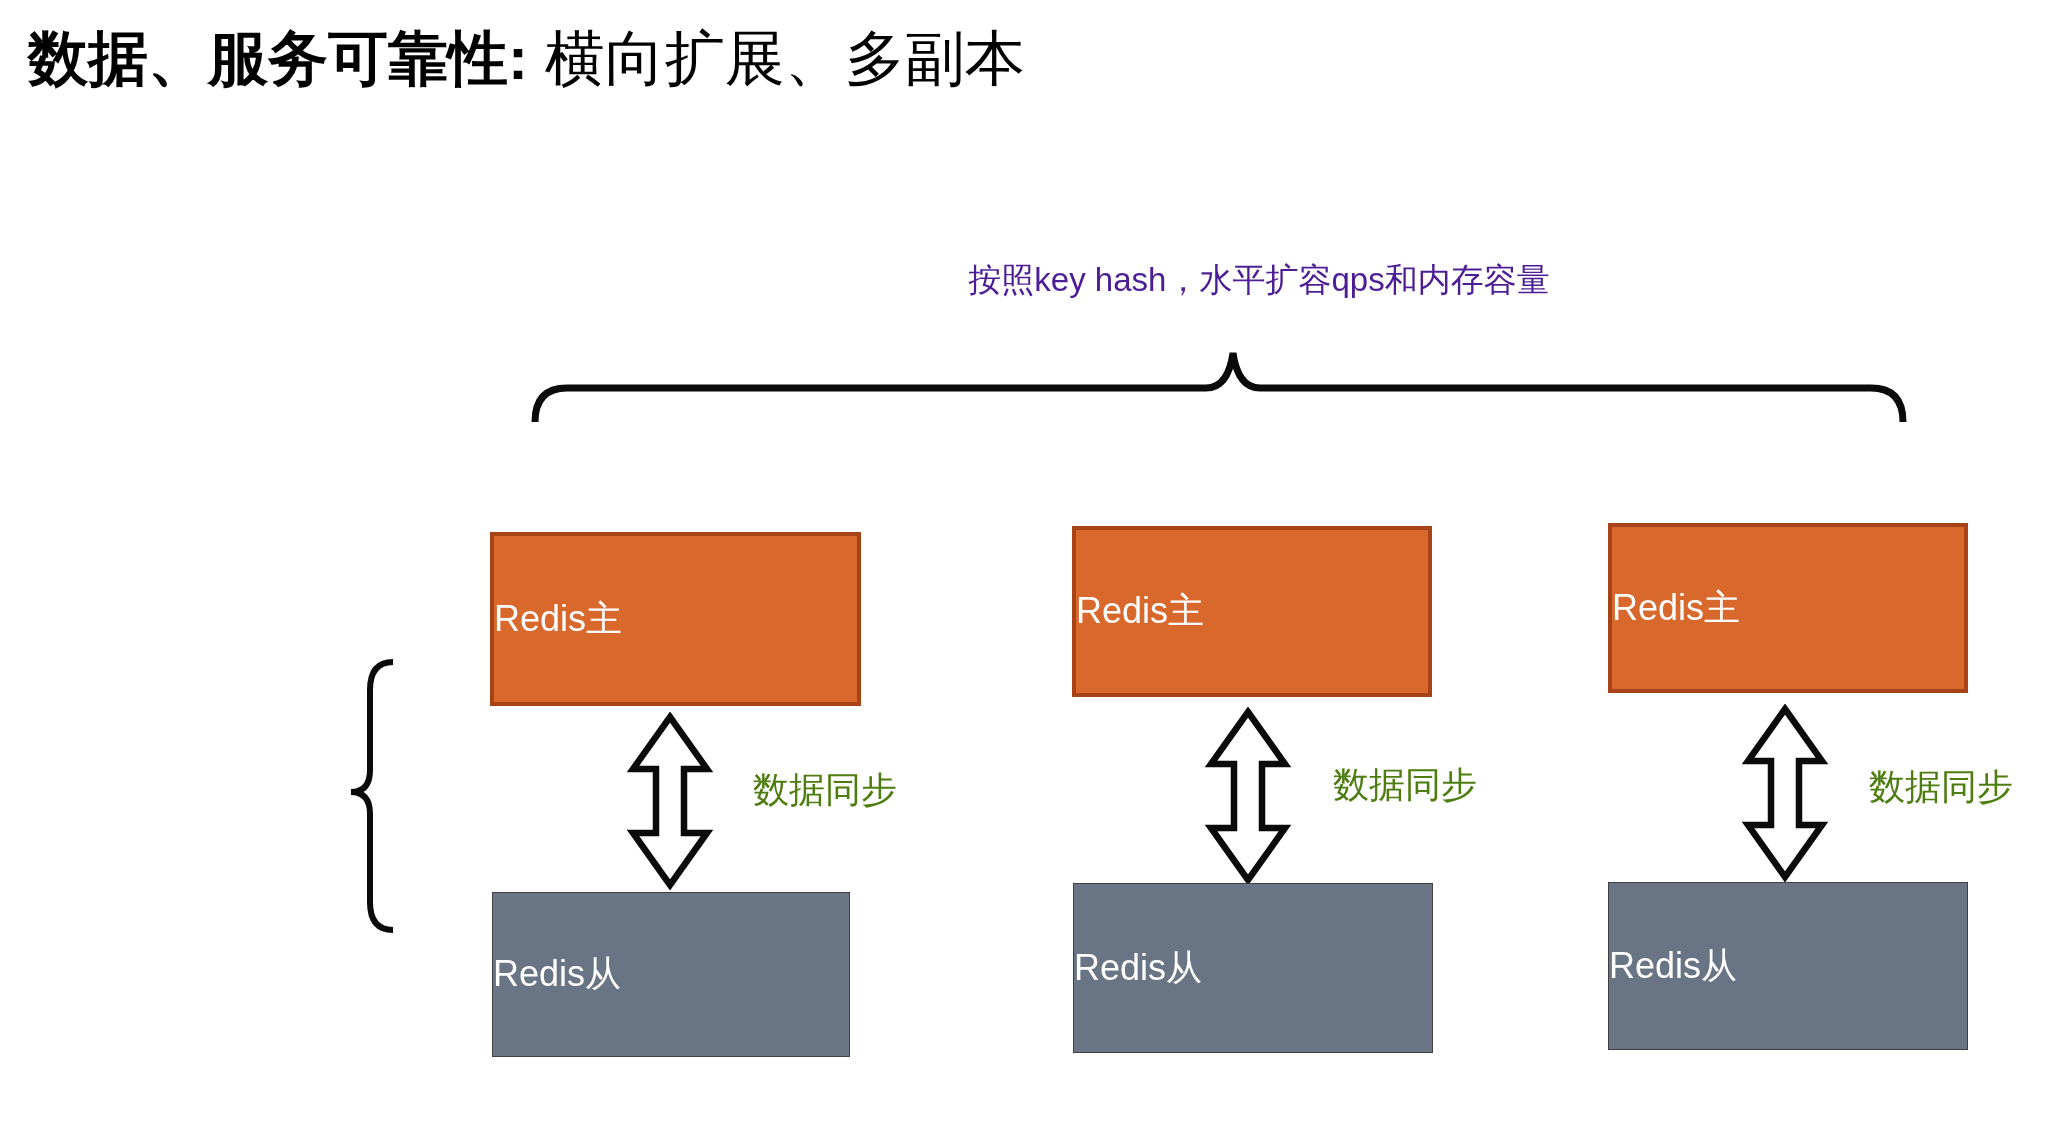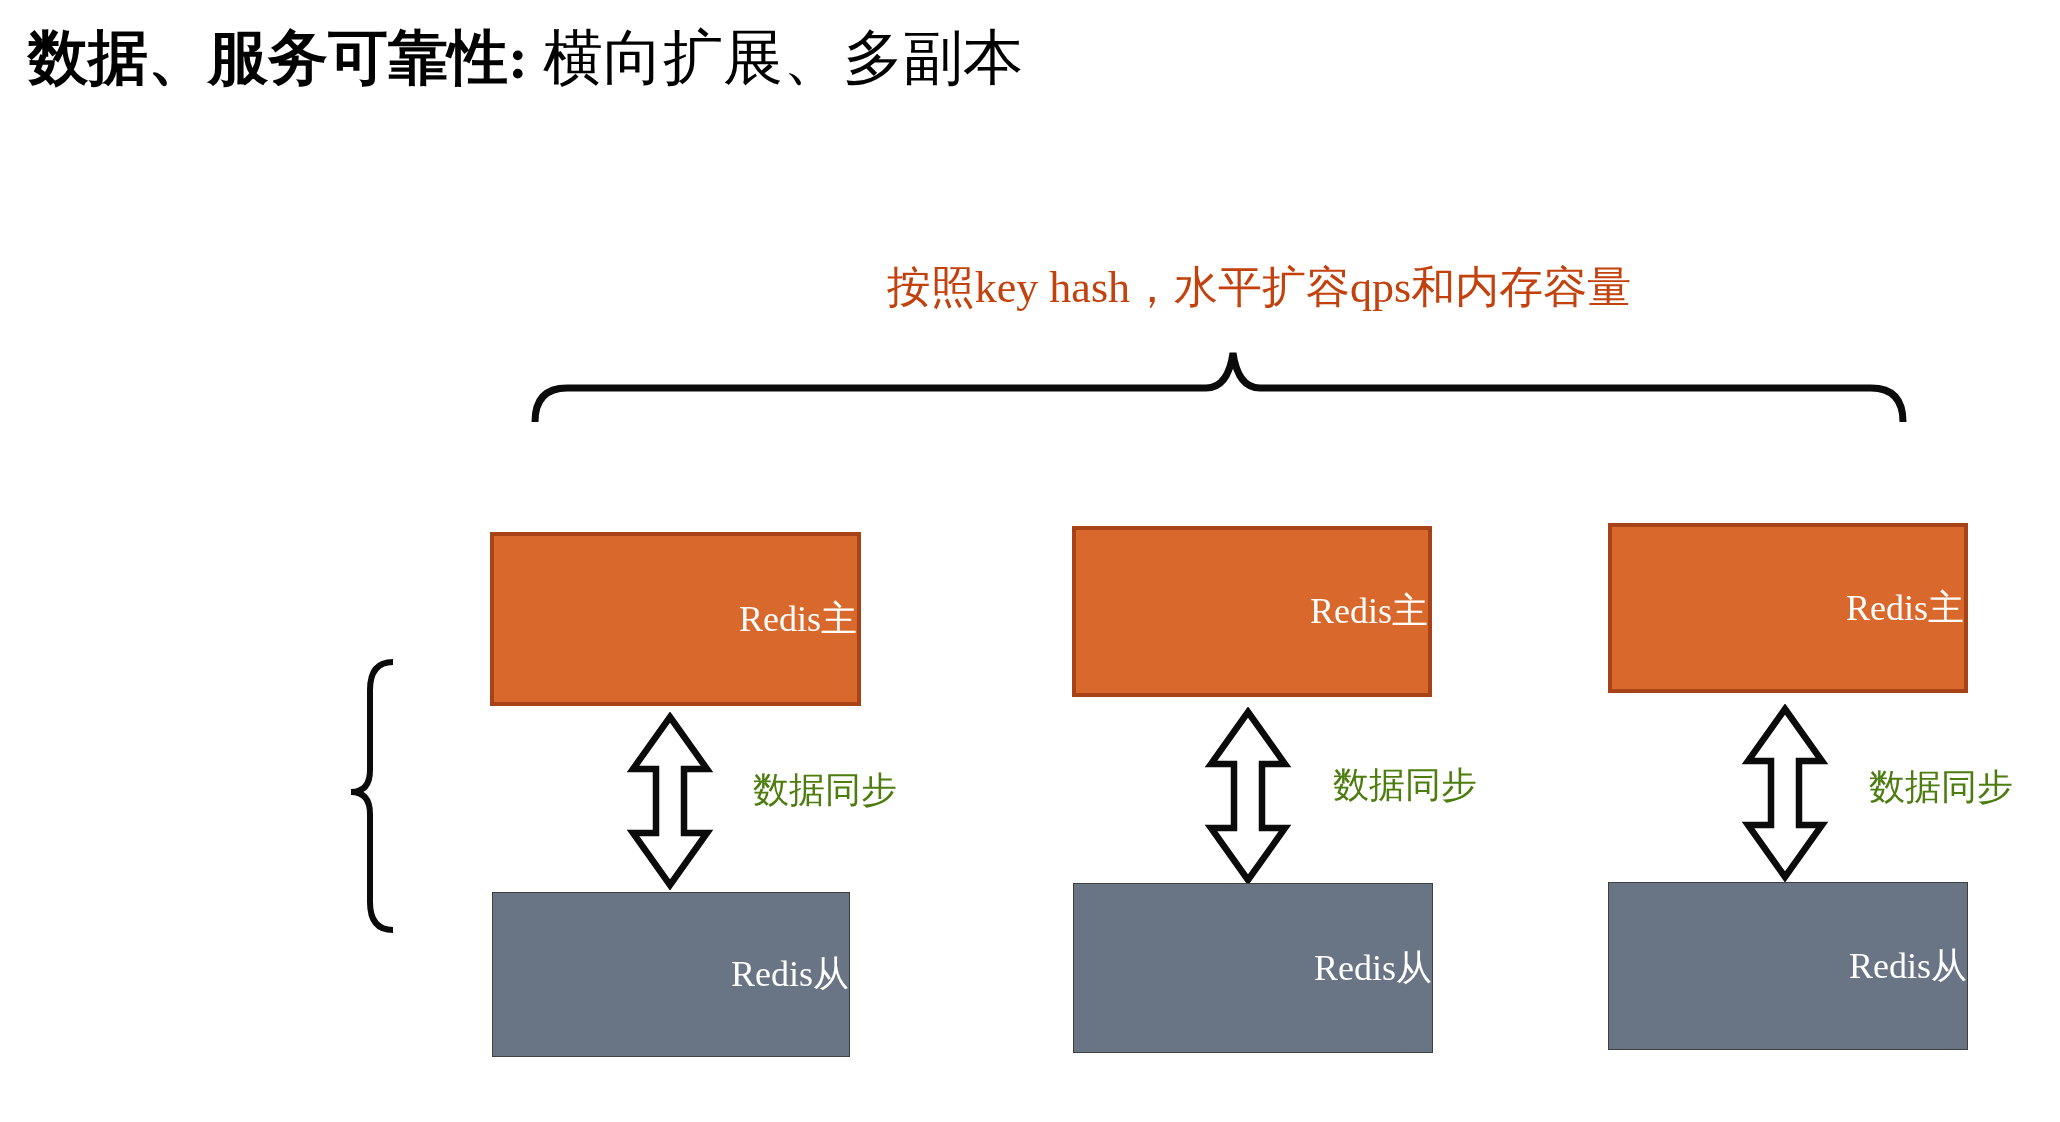"数据、服务可靠性: 横向扩展、多副本" .canvas { font-family: Liberation Serif, serif -> Liberation Sans, sans-serif }
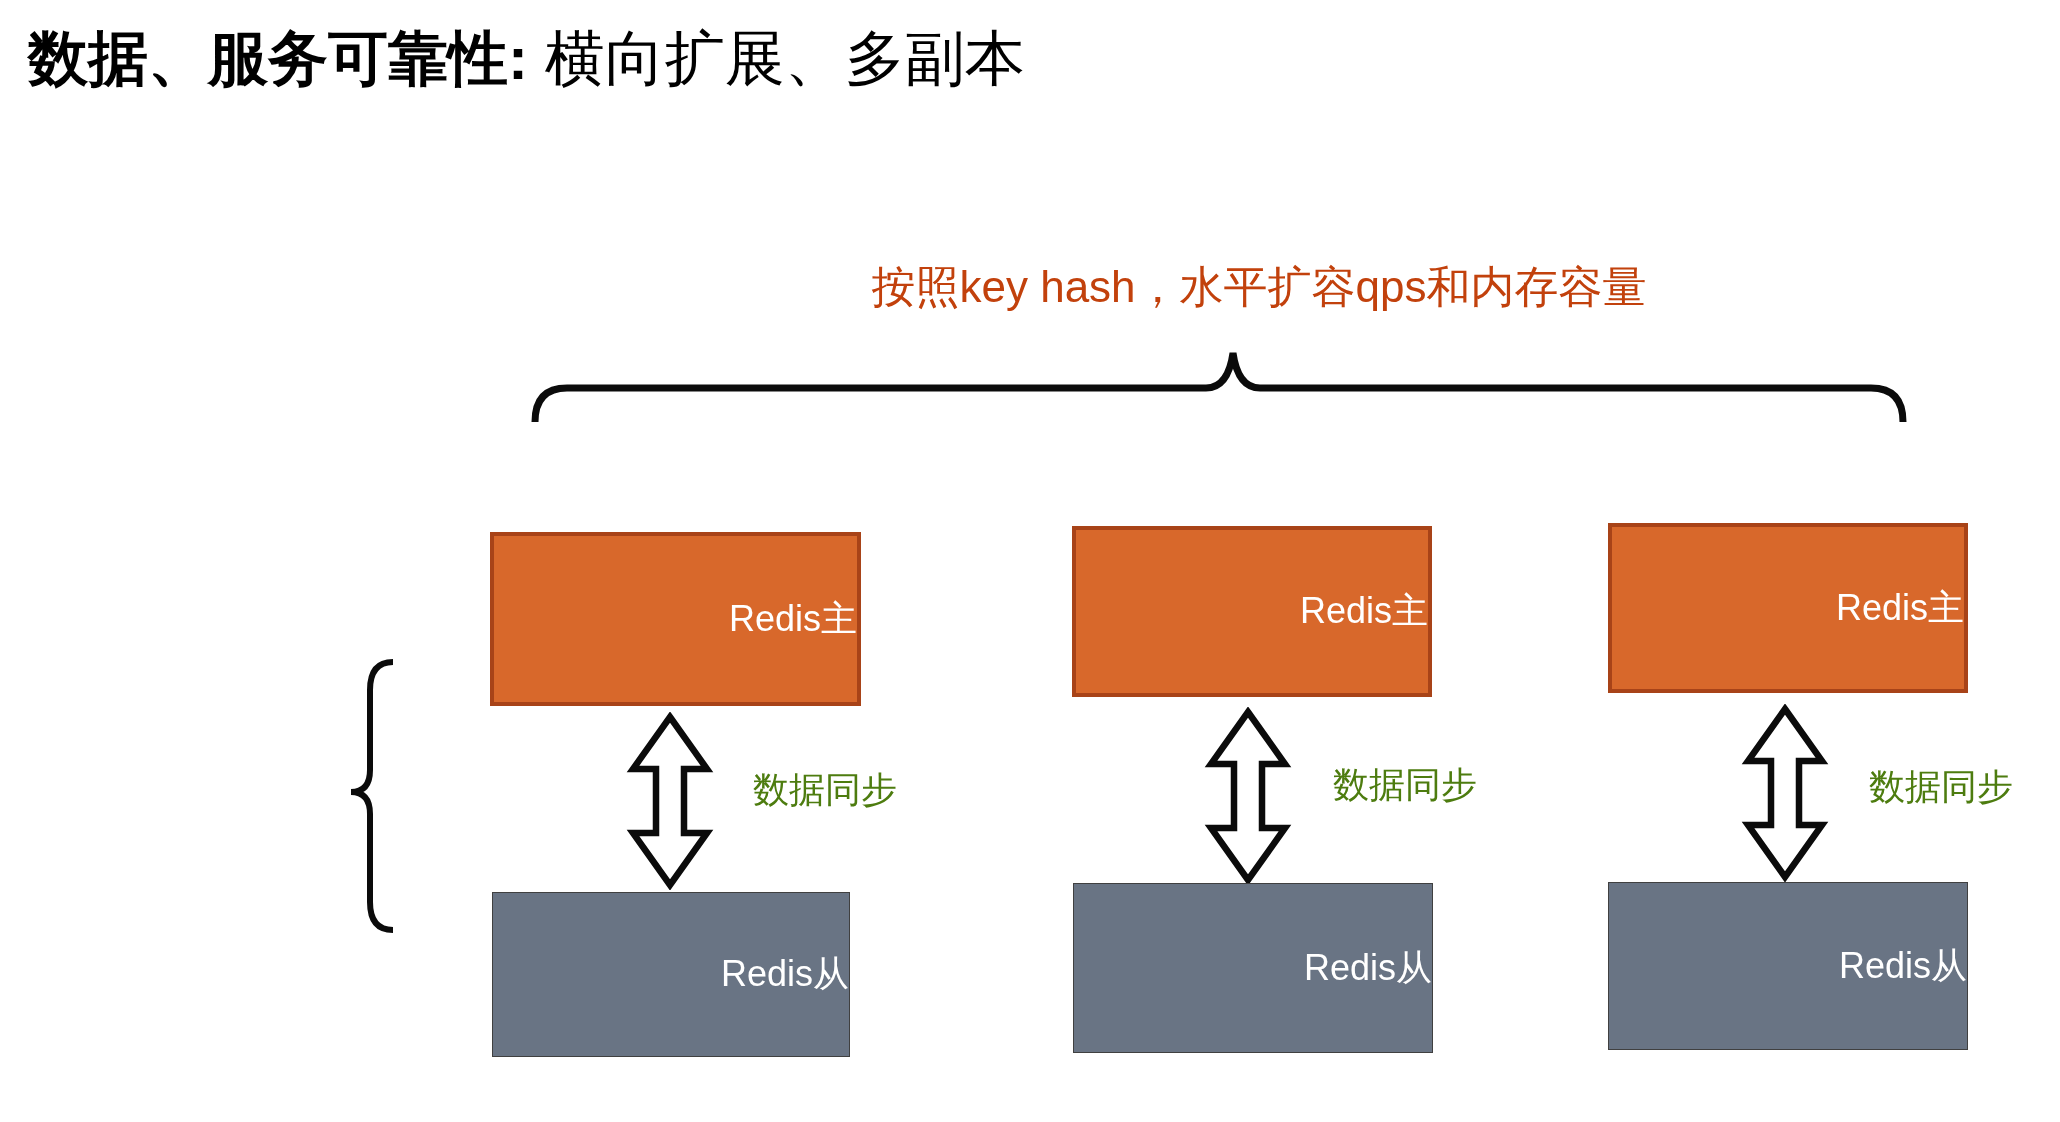"按照key hash，水平扩容qps和内存容量" .shard-note { color: #c2410c -> #4c1d95; font-size: 44px -> 33px }
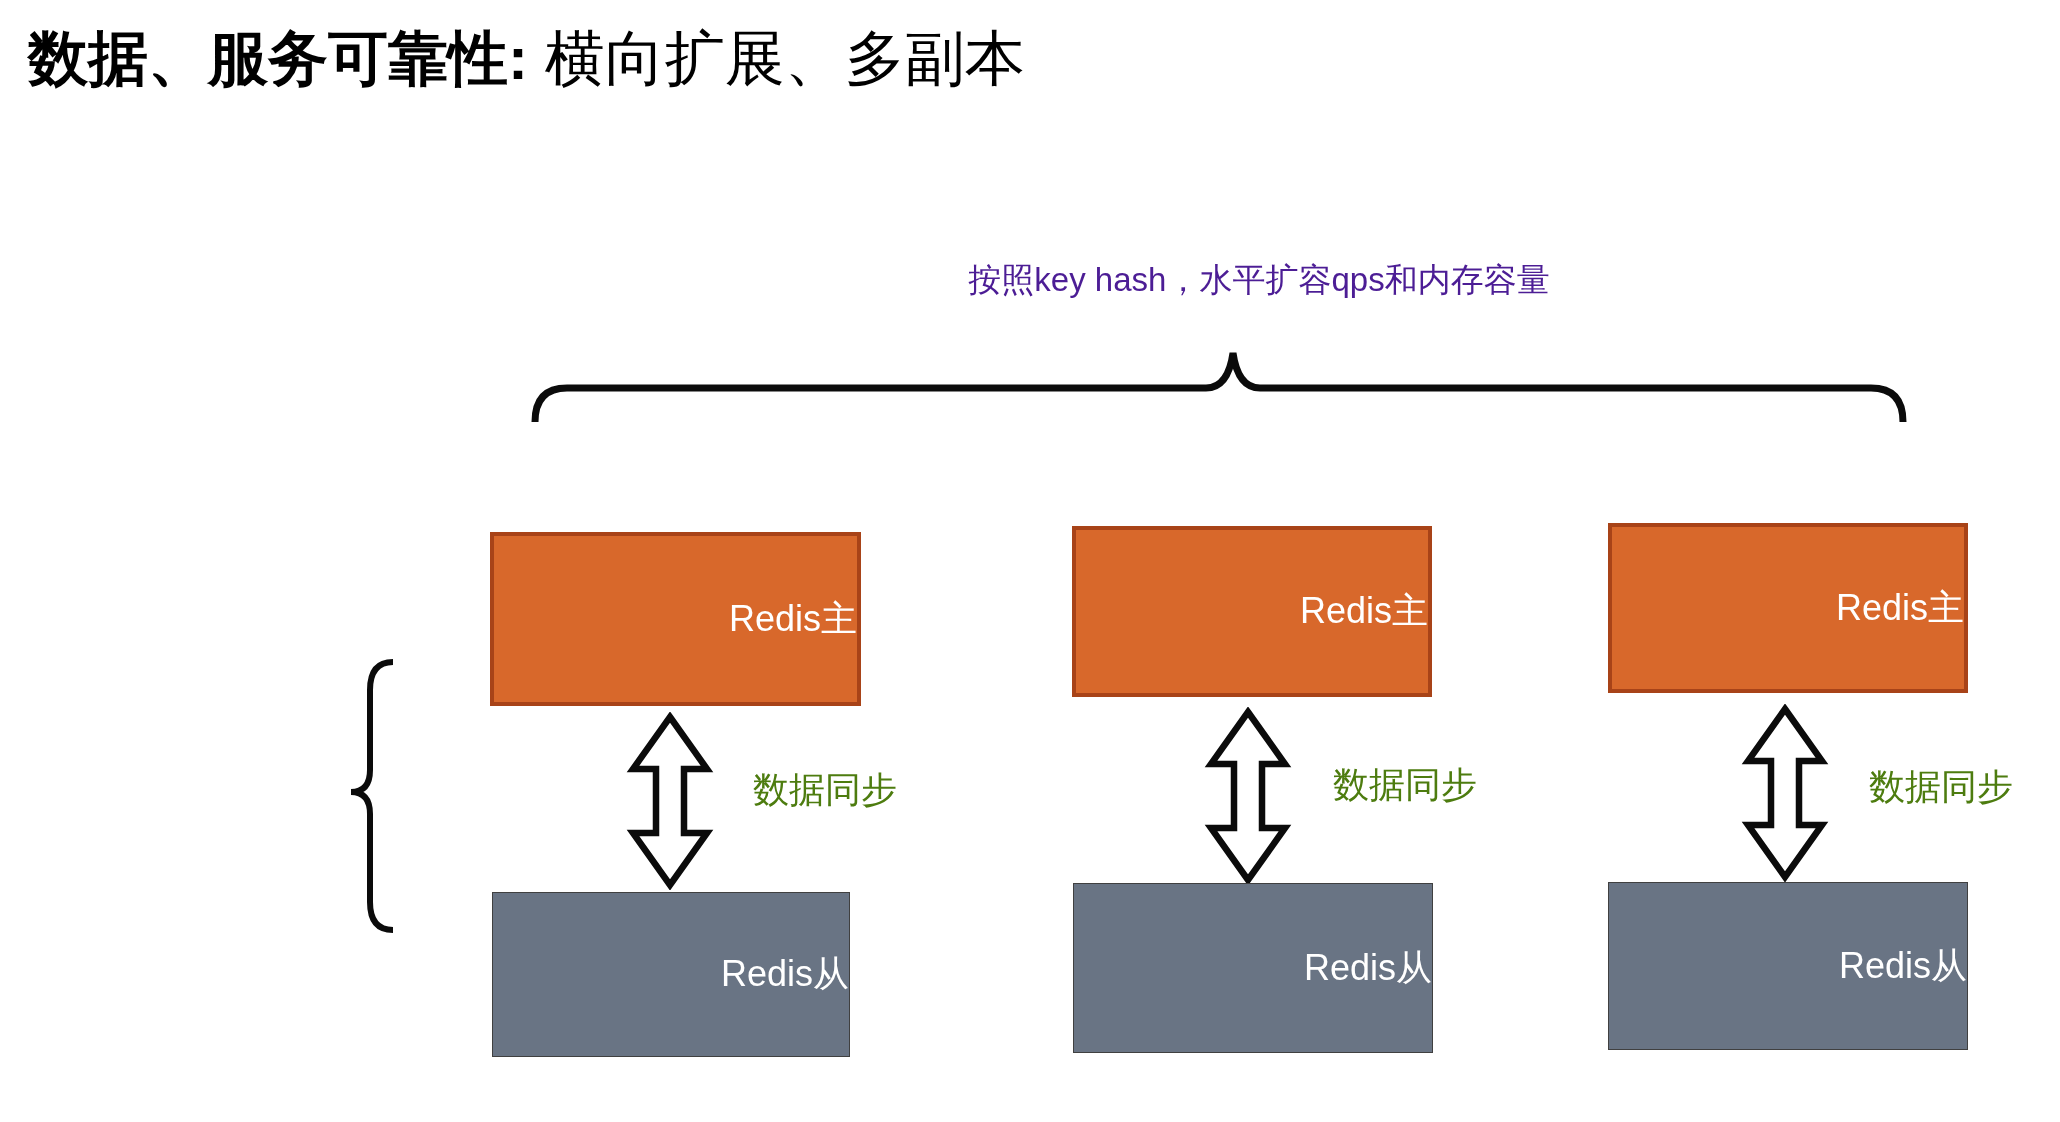"Redis主" .node { justify-content: flex-end -> flex-start }
